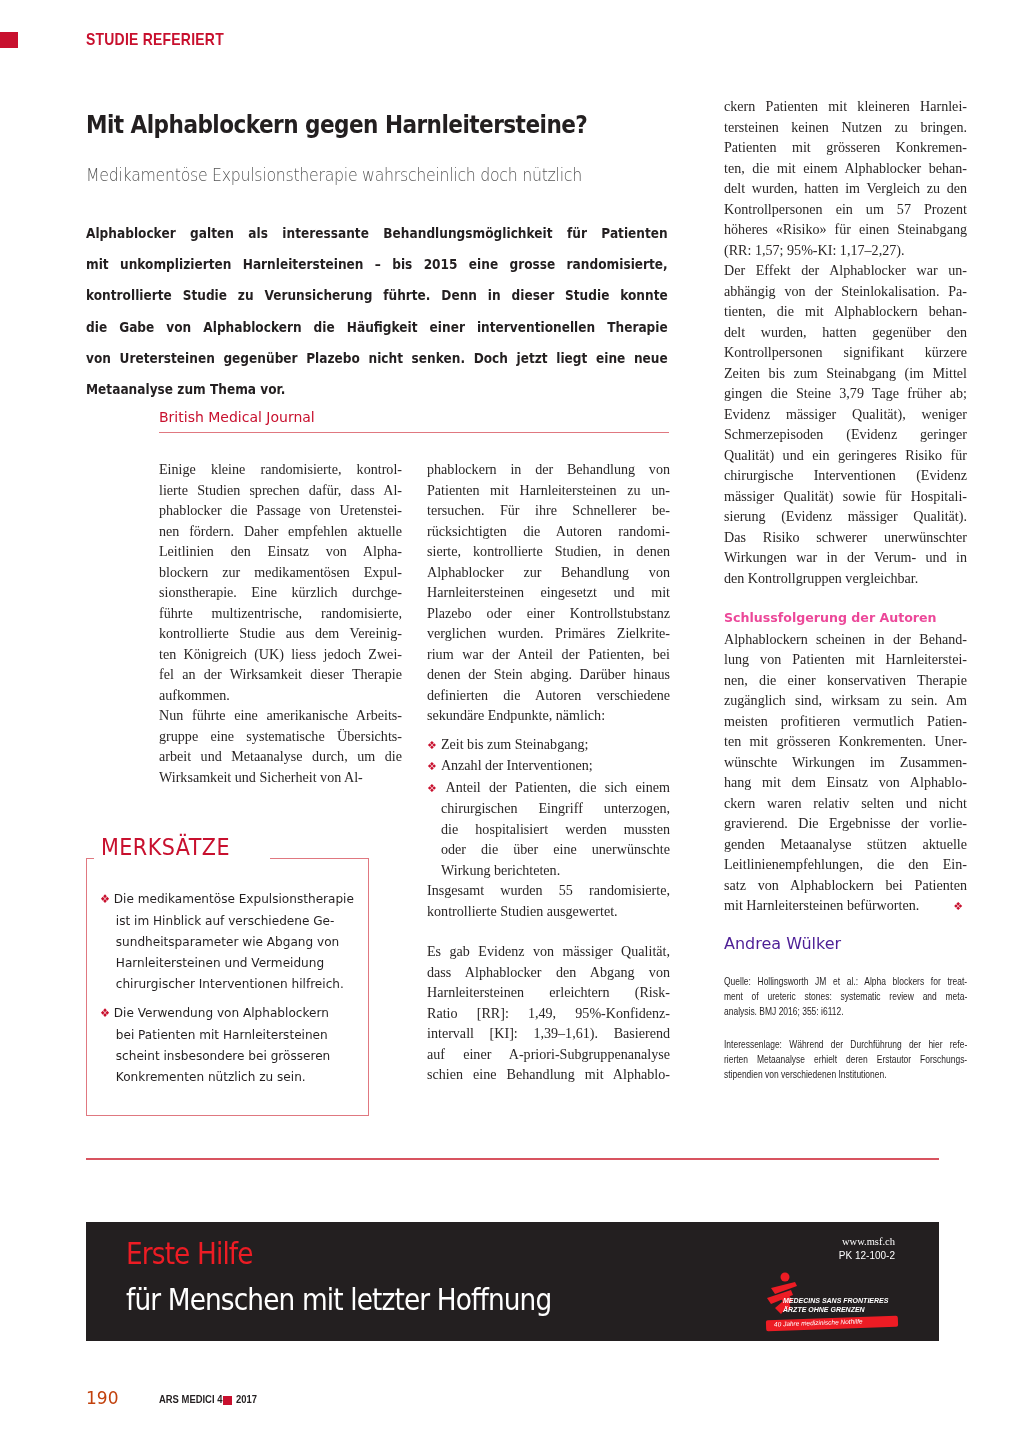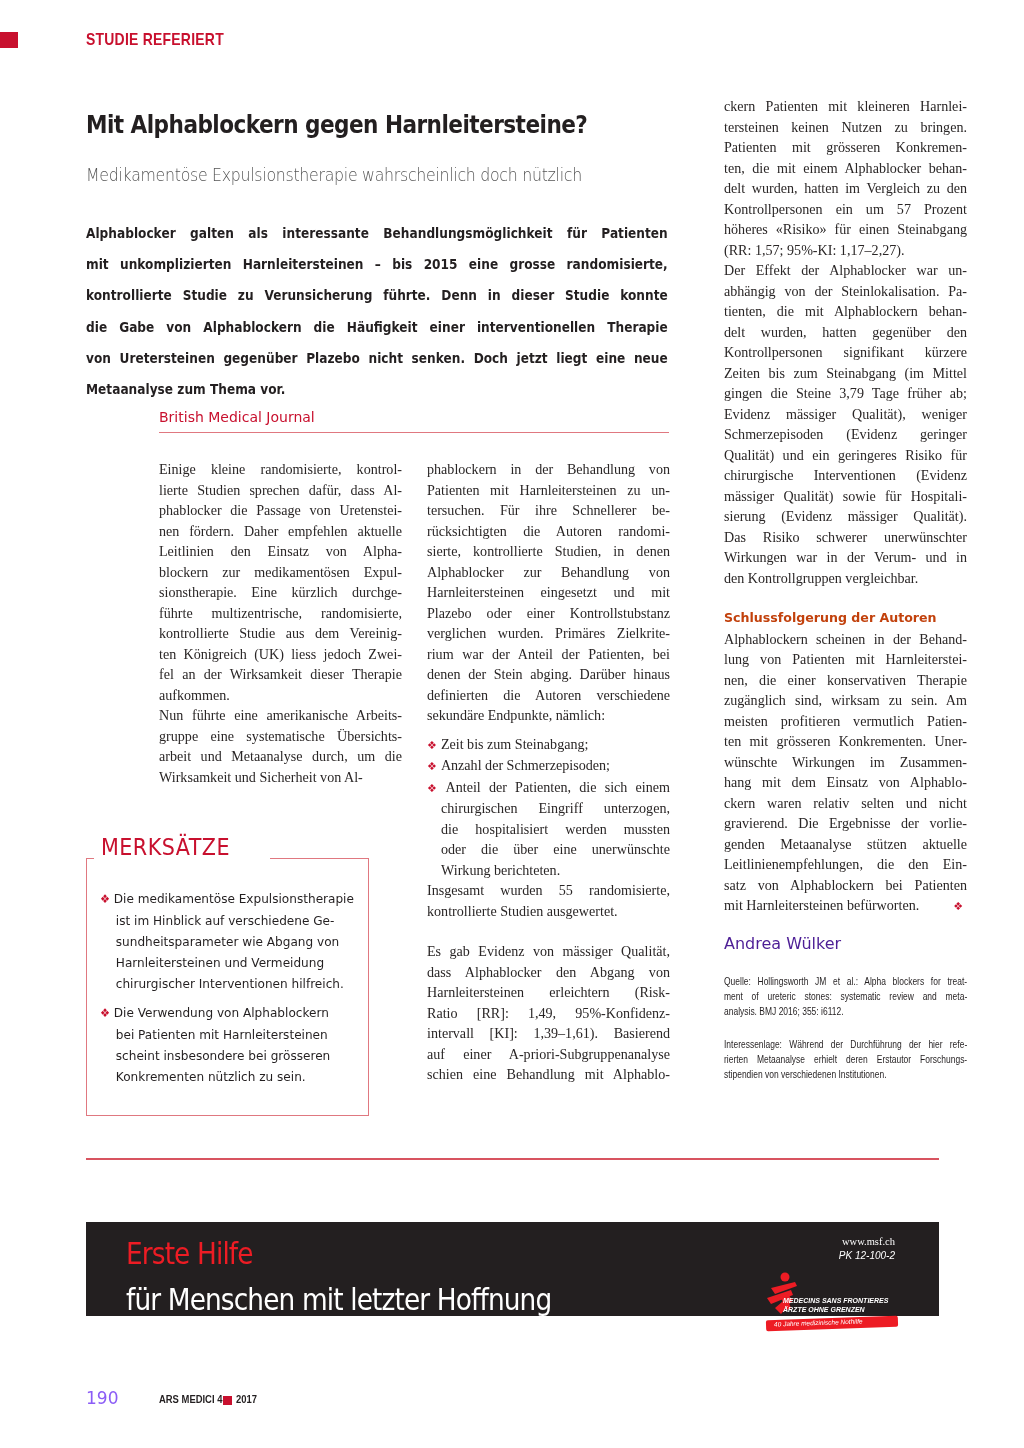"Schlussfolgerung der Autoren" .subhead { color: #c2410c -> #ec4899 }
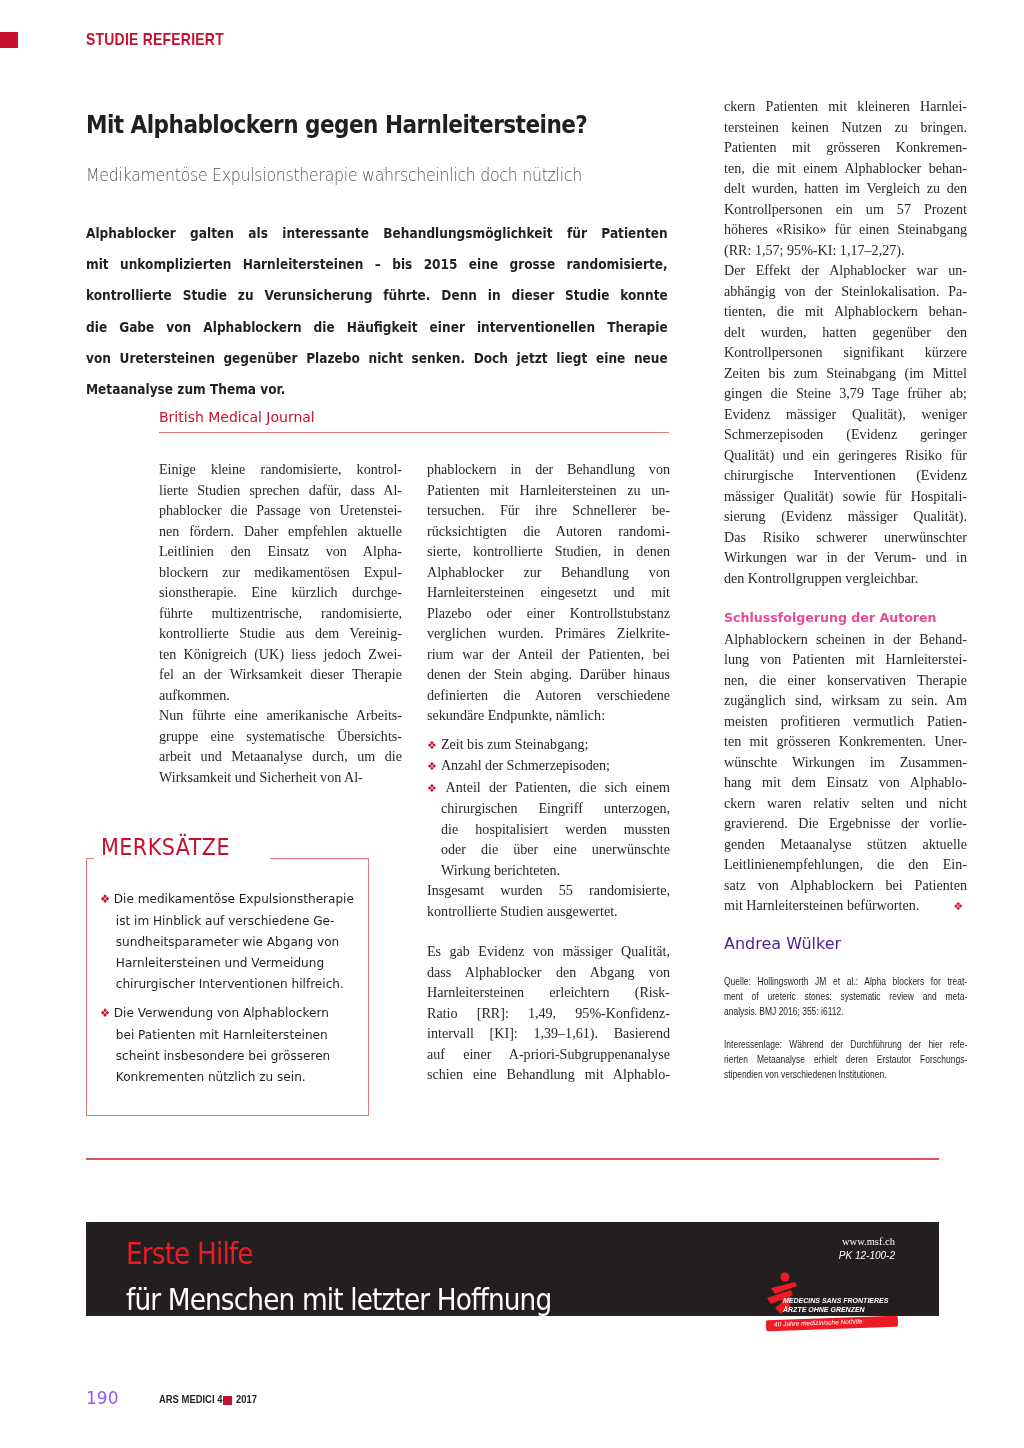"Anzahl der Schmerzepisoden;" span { text: Schmerzepisoden -> Interventionen }
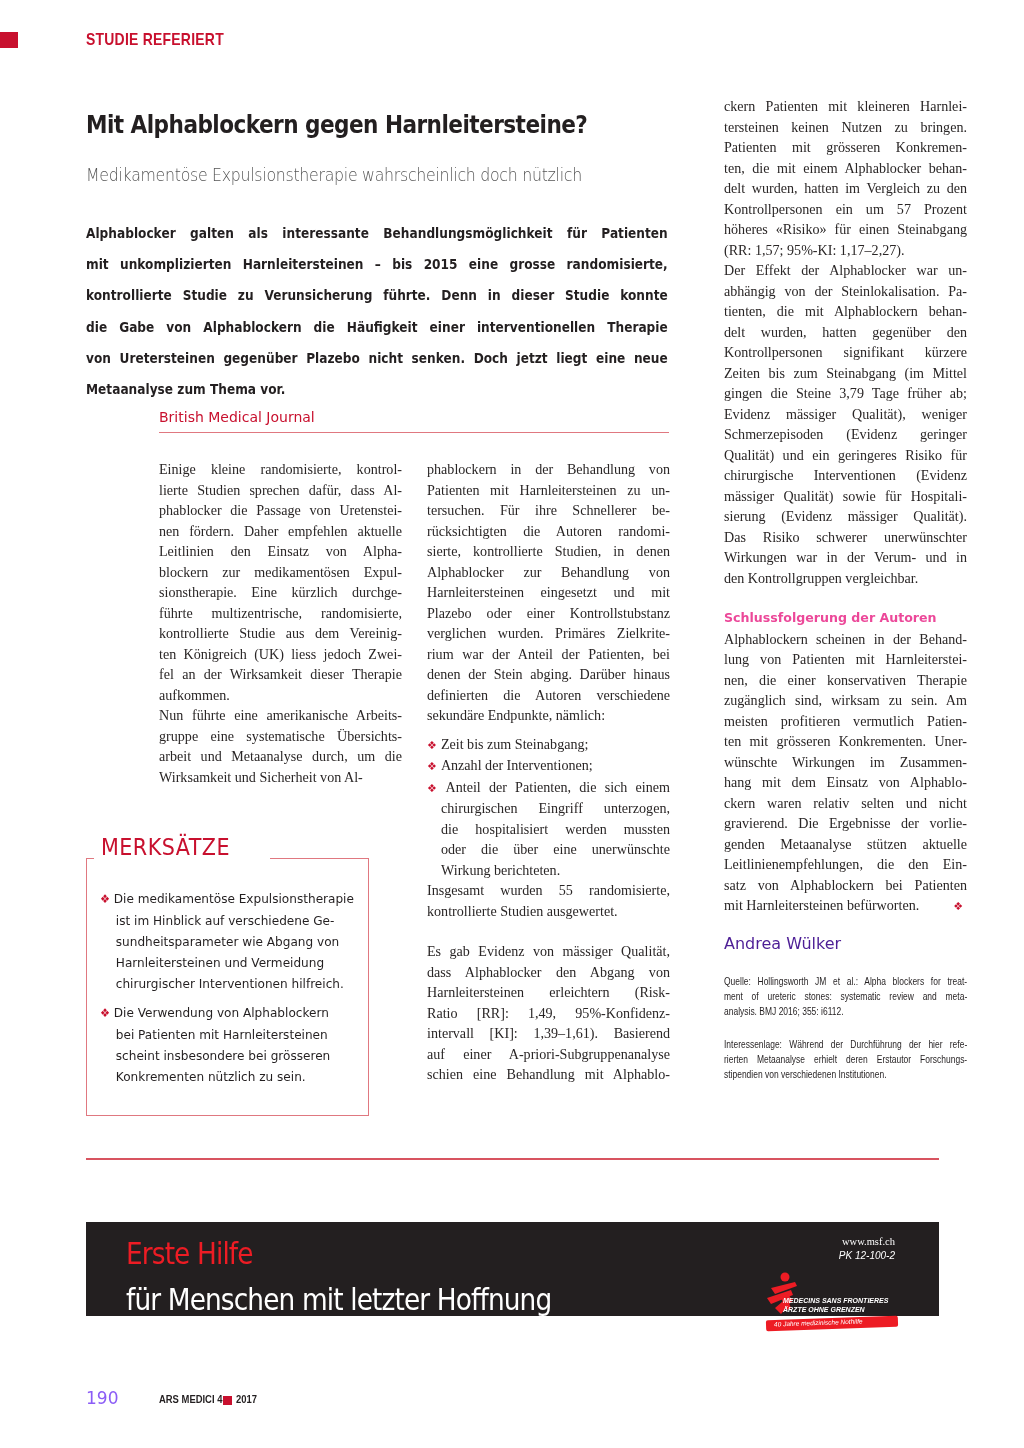"Erste Hilfe" #ad { height: 94px -> 119px }
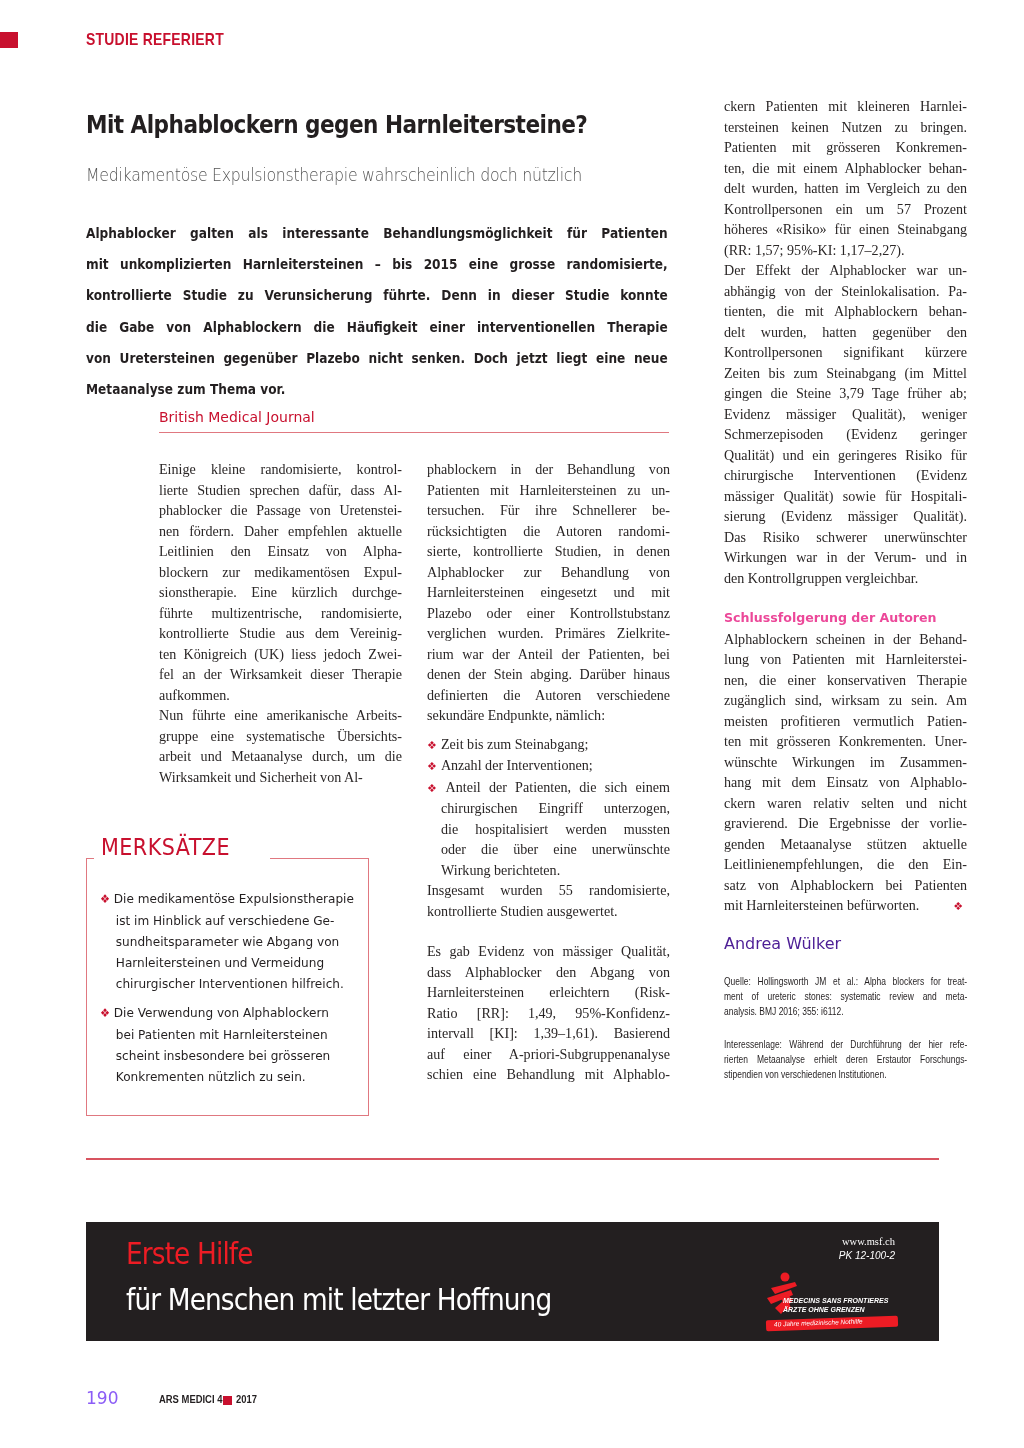"PK 12-100-2" #ad-pk { font-style: italic -> none }
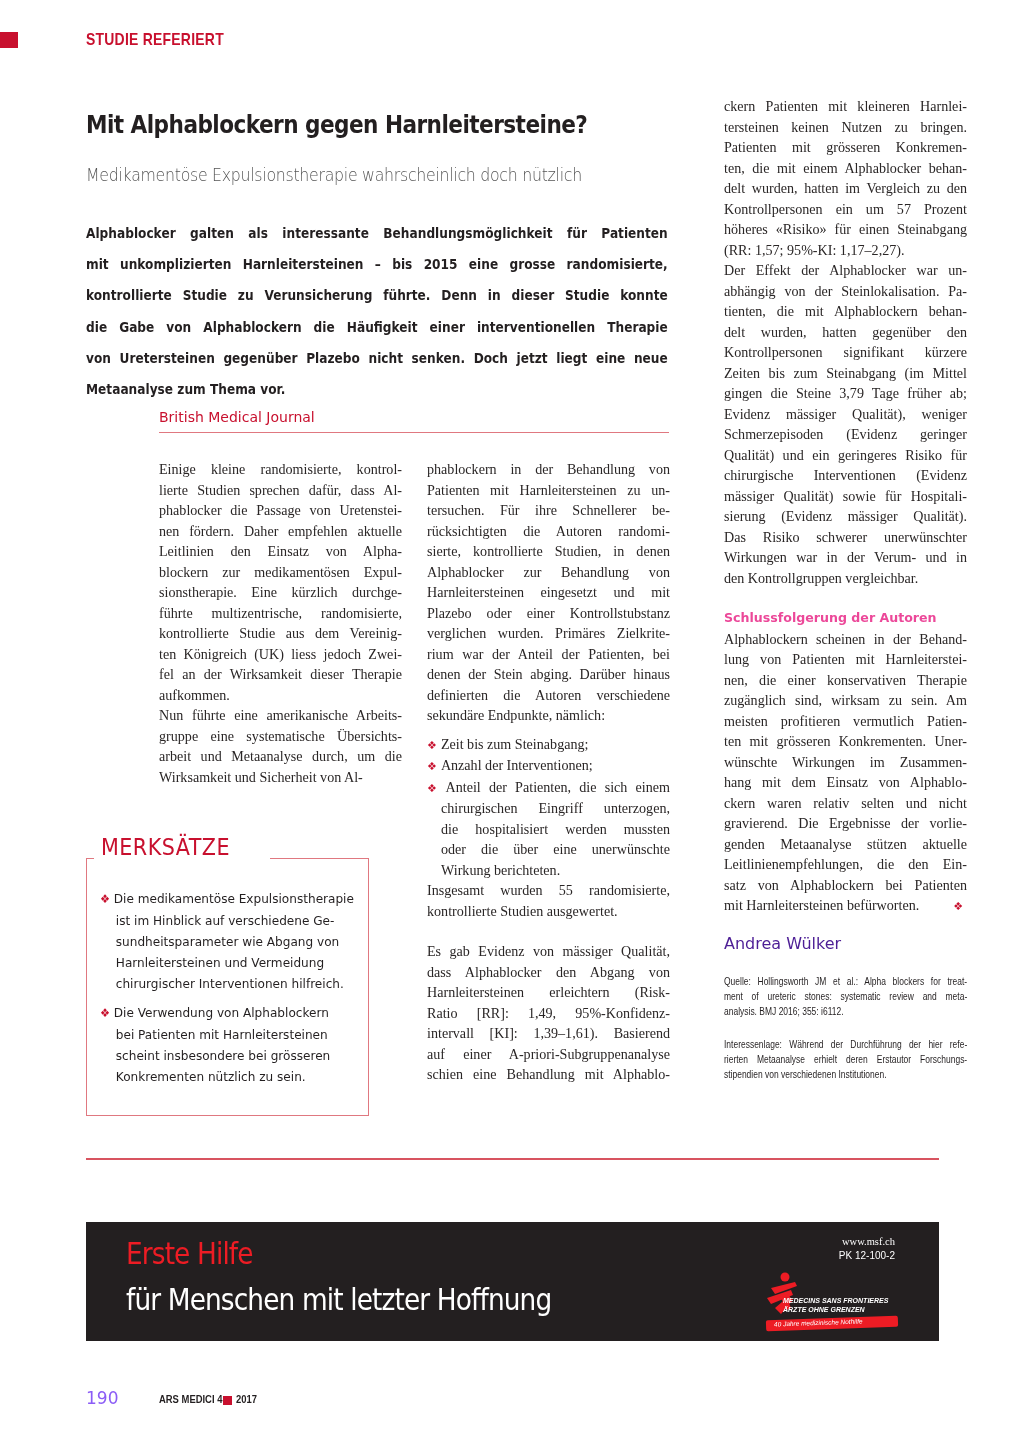"190" #page-num { color: #8b5cf6 -> #c2410c }
